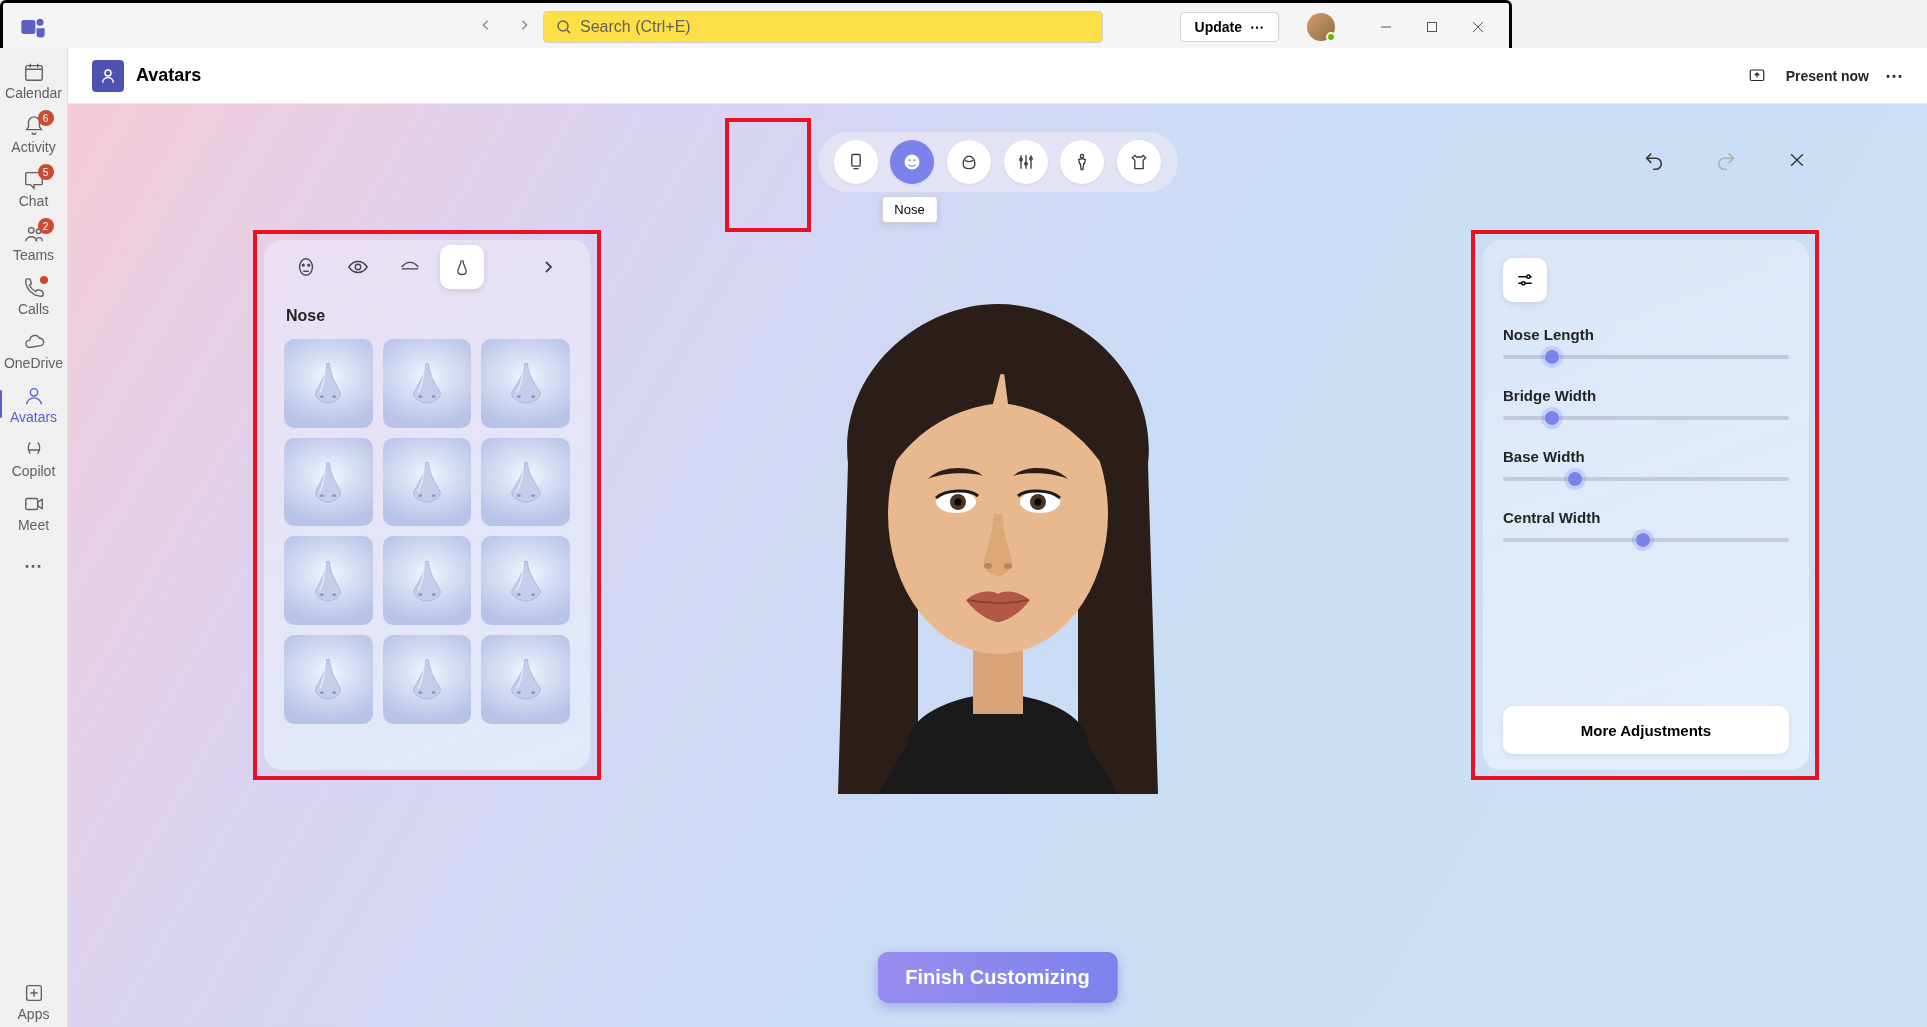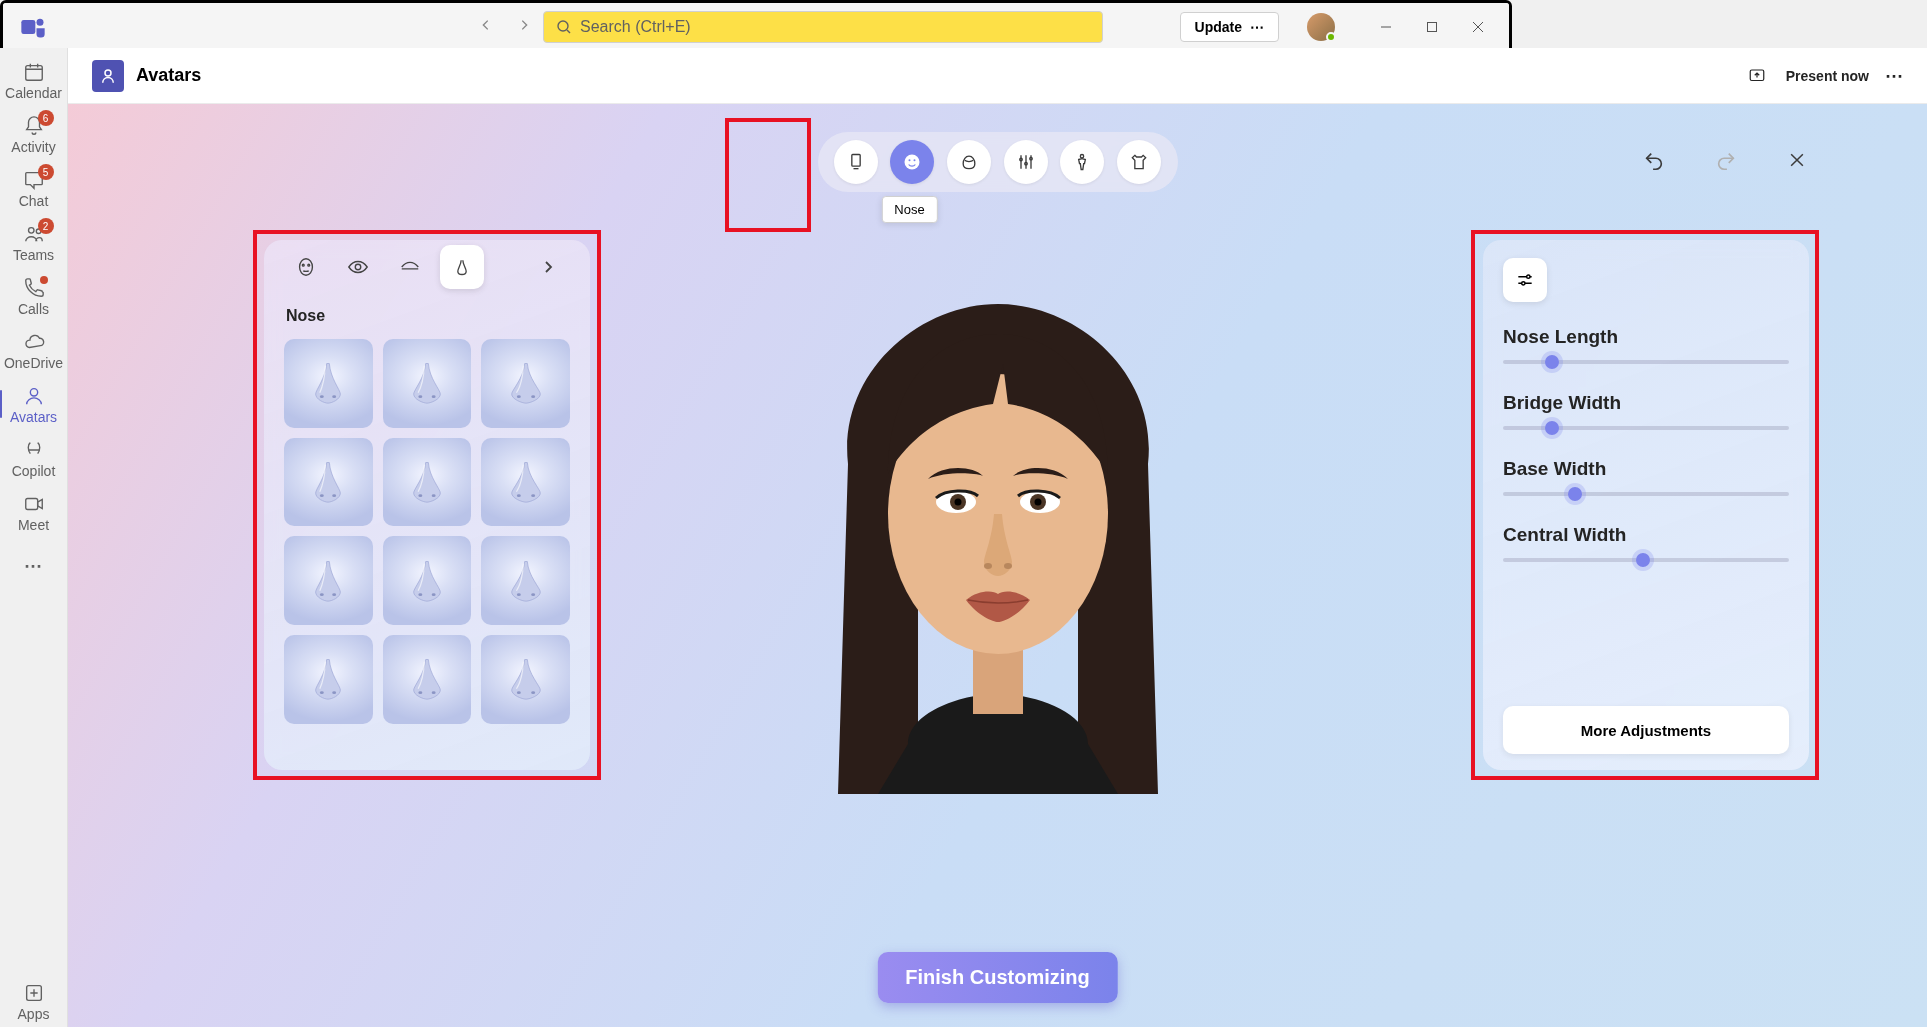"Nose Length" .slider-label { font-size: 19px -> 15px }
